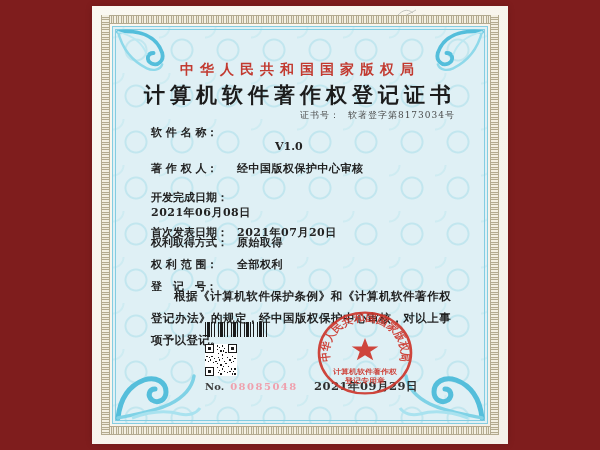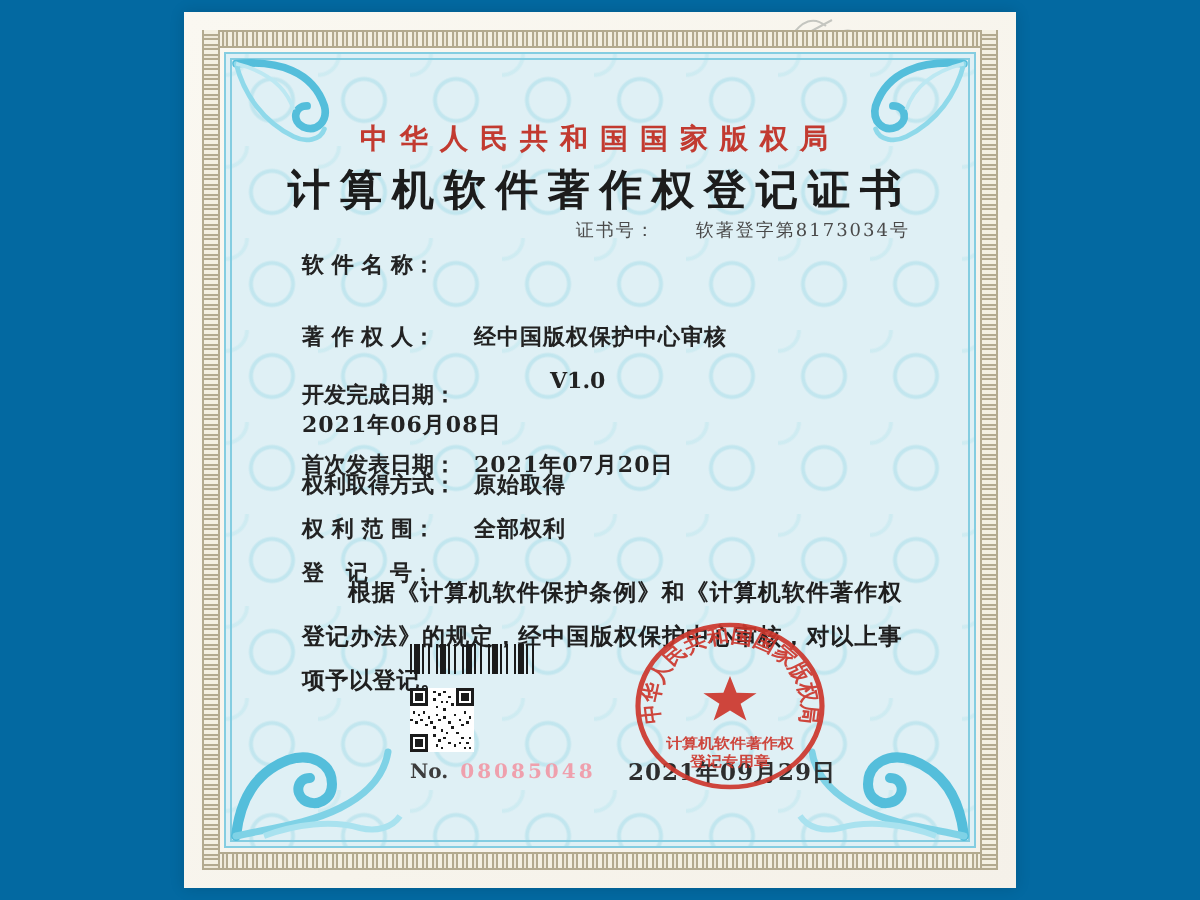"中华人民共和国国家版权局" .stage { background: #0369a1 -> #7f1d1d }
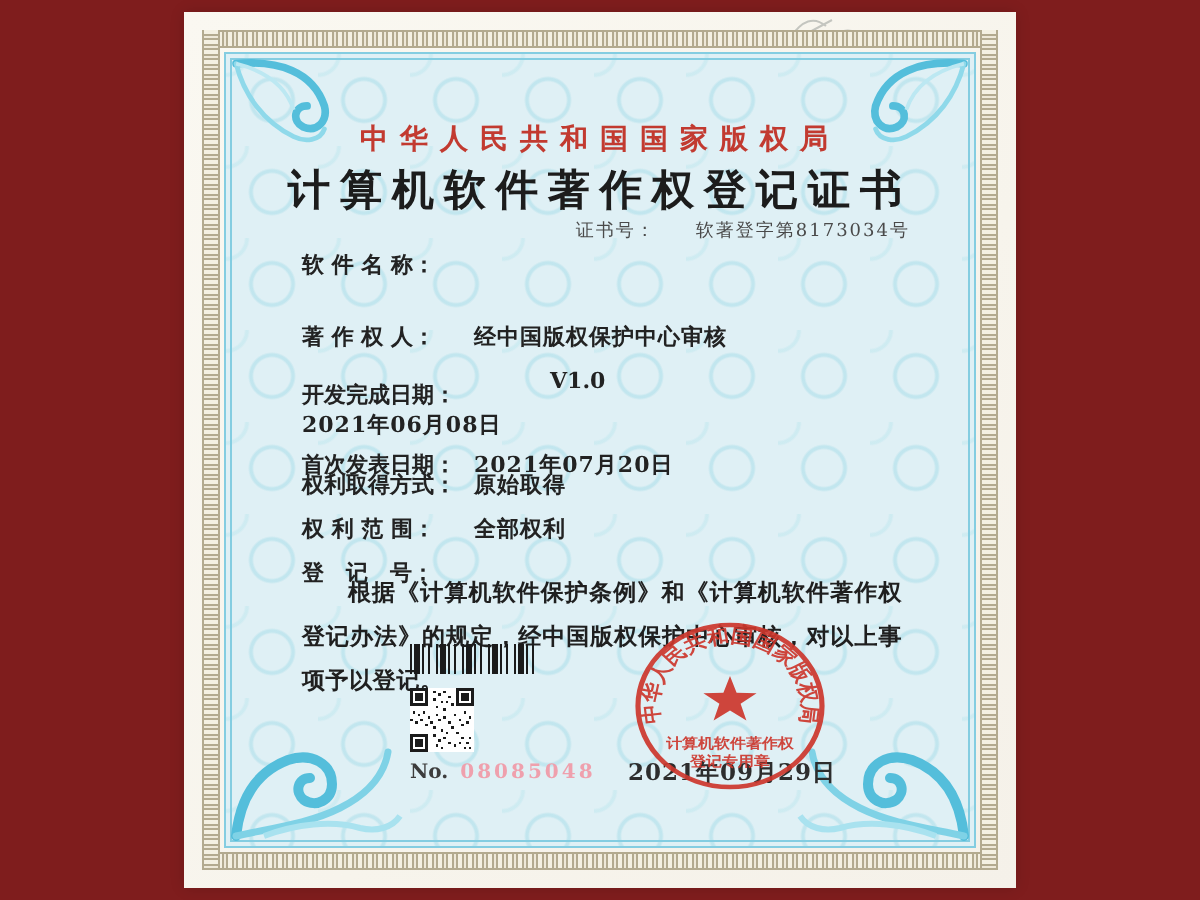"证书号：" .certno .lbl { margin-right: 20px -> 8px }
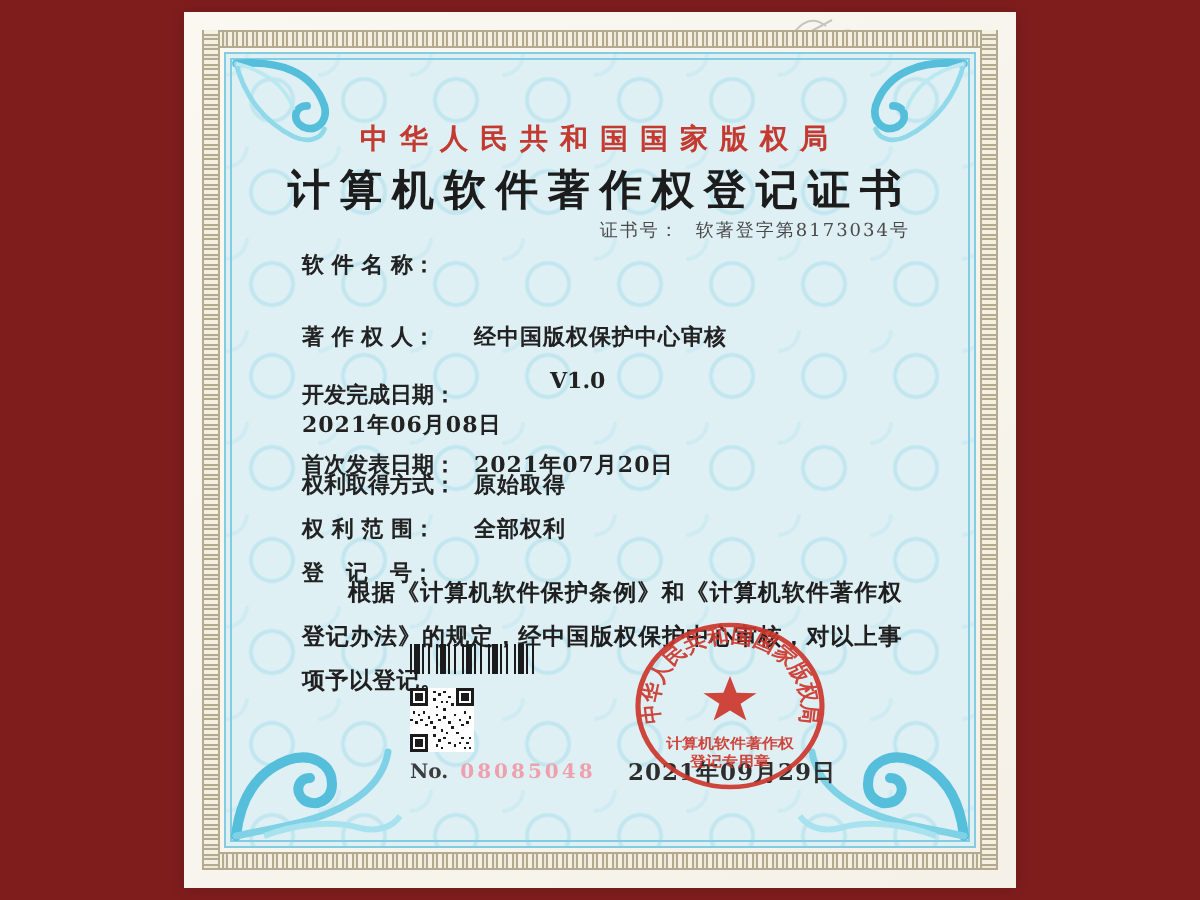"V1.0" .ver-line { margin-top: 44px -> none }
